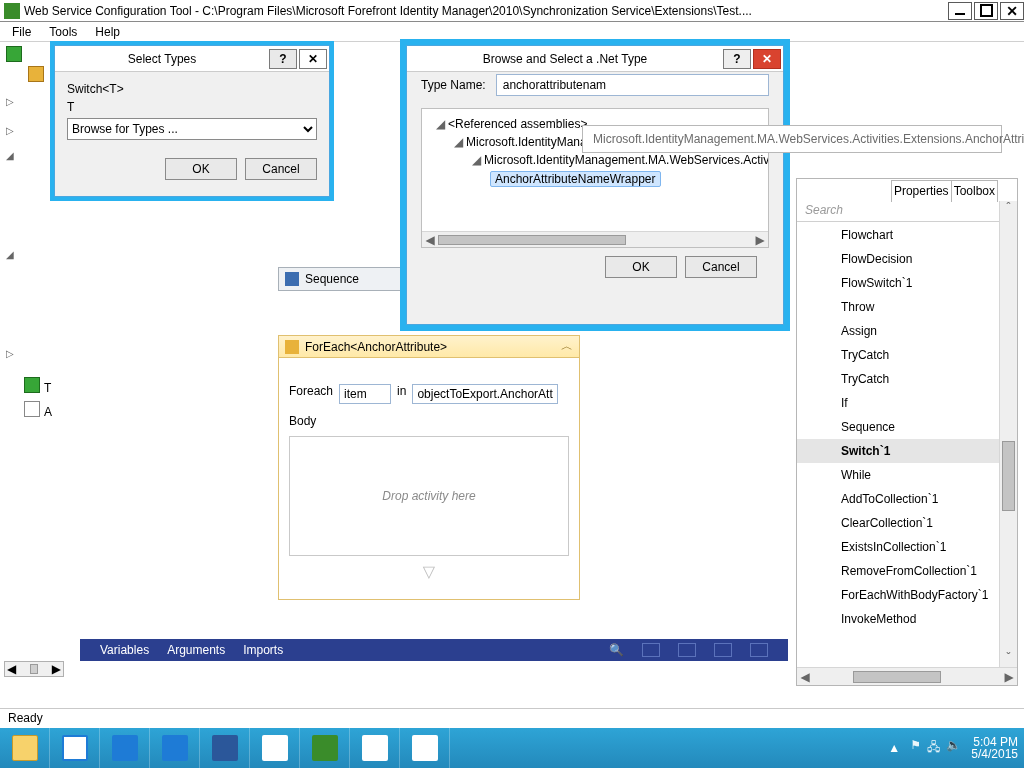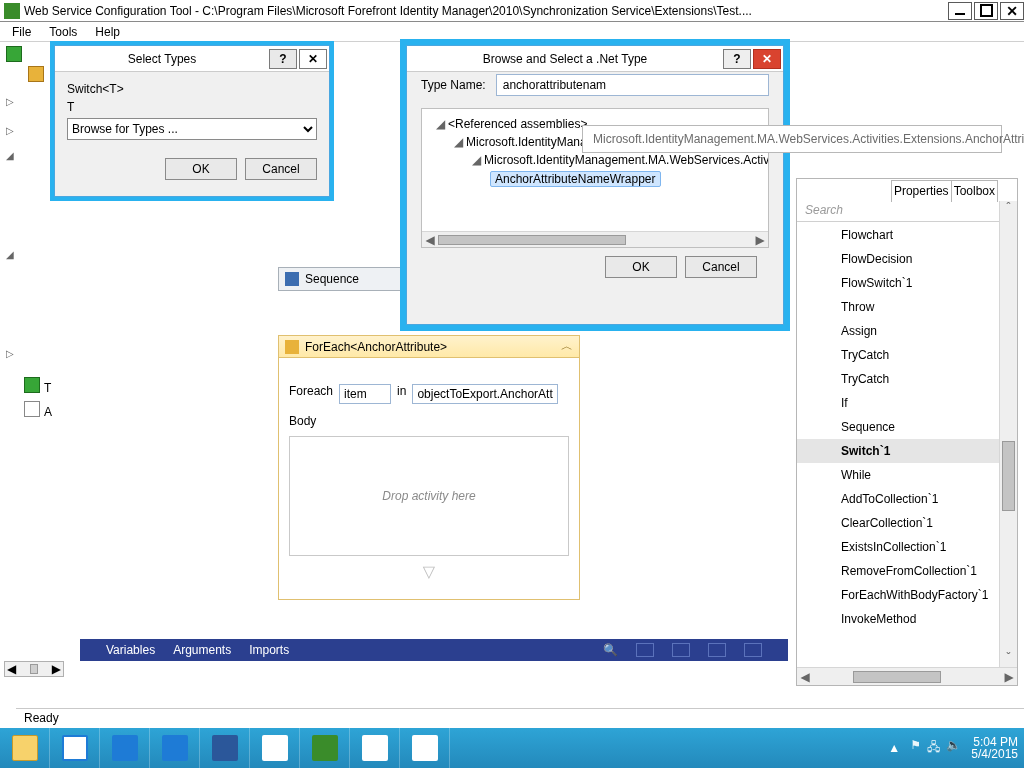"Variables" .varbar { padding: 0 26px -> 0 20px }
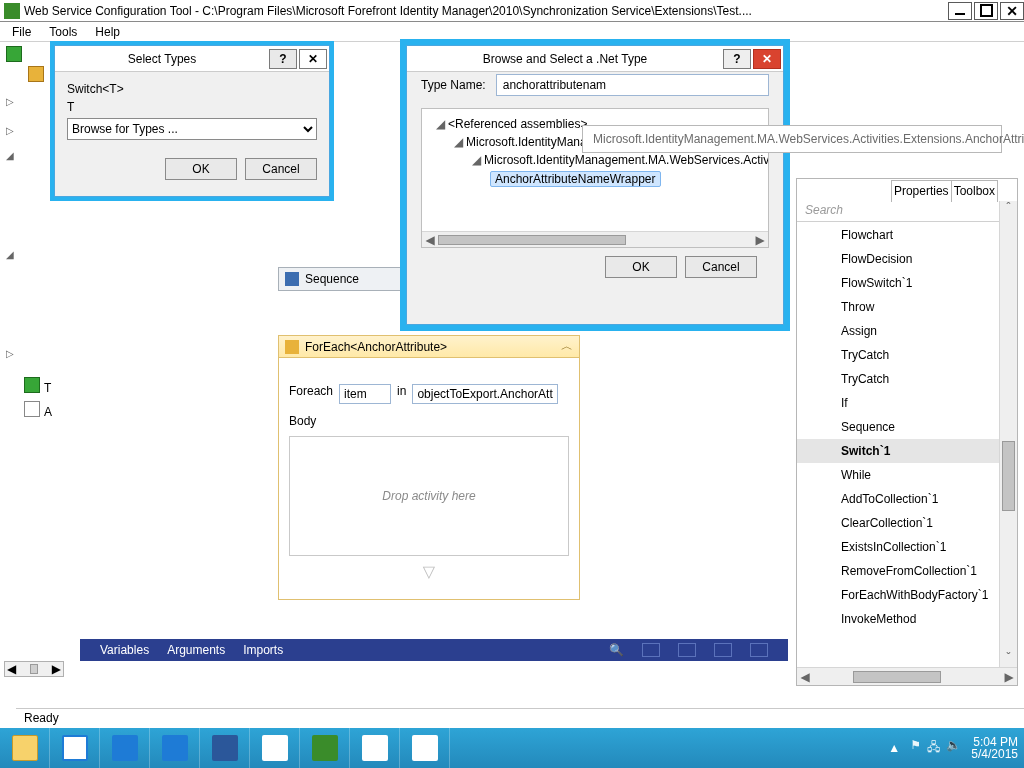"Ready" .statusbar { margin-left: 16px -> none }
